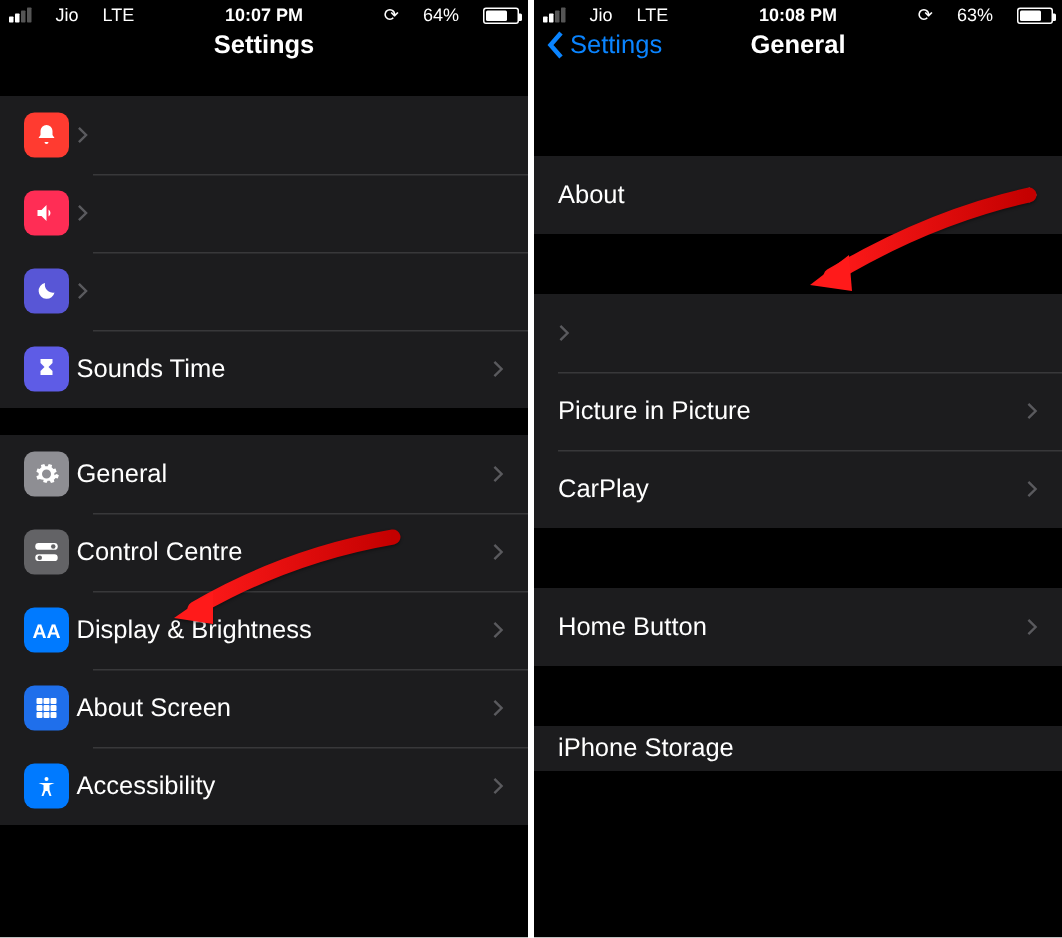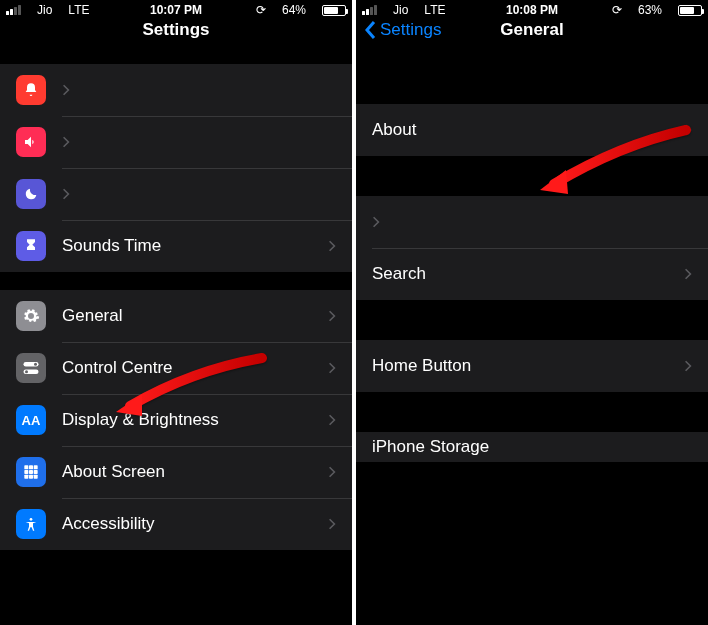"Picture in Picture" div.row { html: none -> <div> <span>Picture in Picture</span> <svg> <path></path> </svg> </div> }
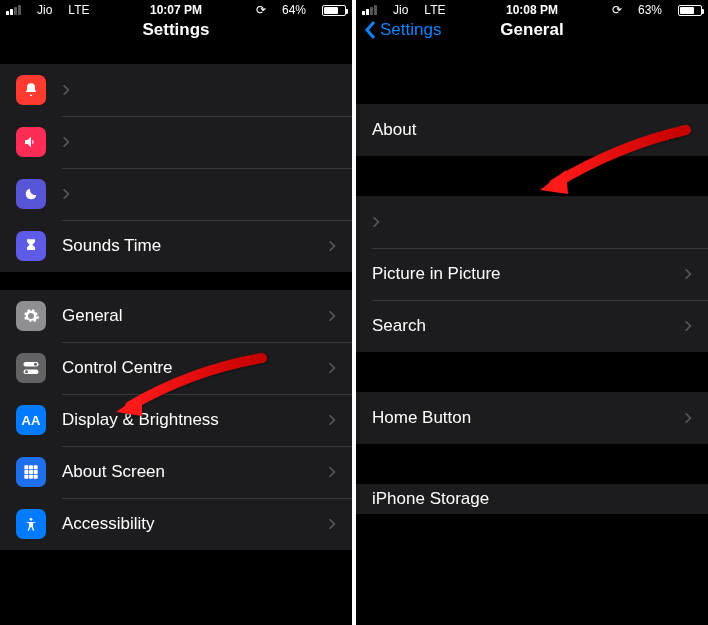"Search" span.row-label { text: Search -> CarPlay }
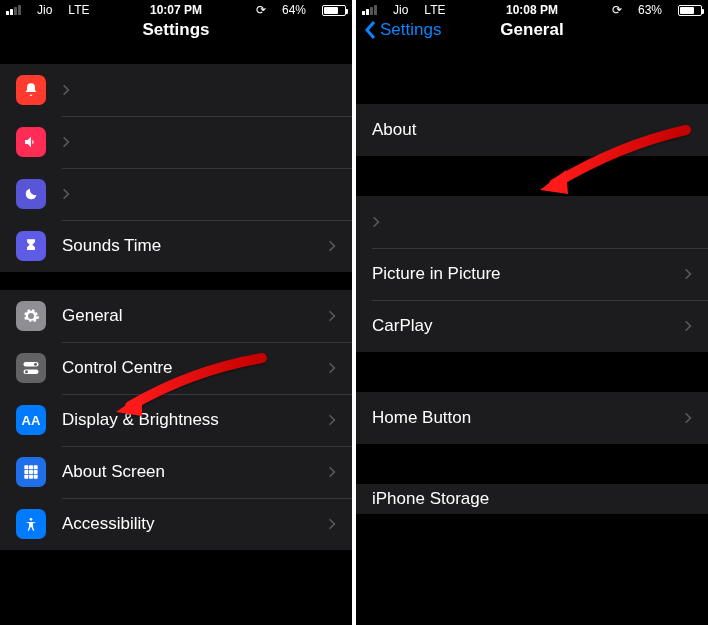"AA" .row-icon { margin-right: 16px -> 5px }
